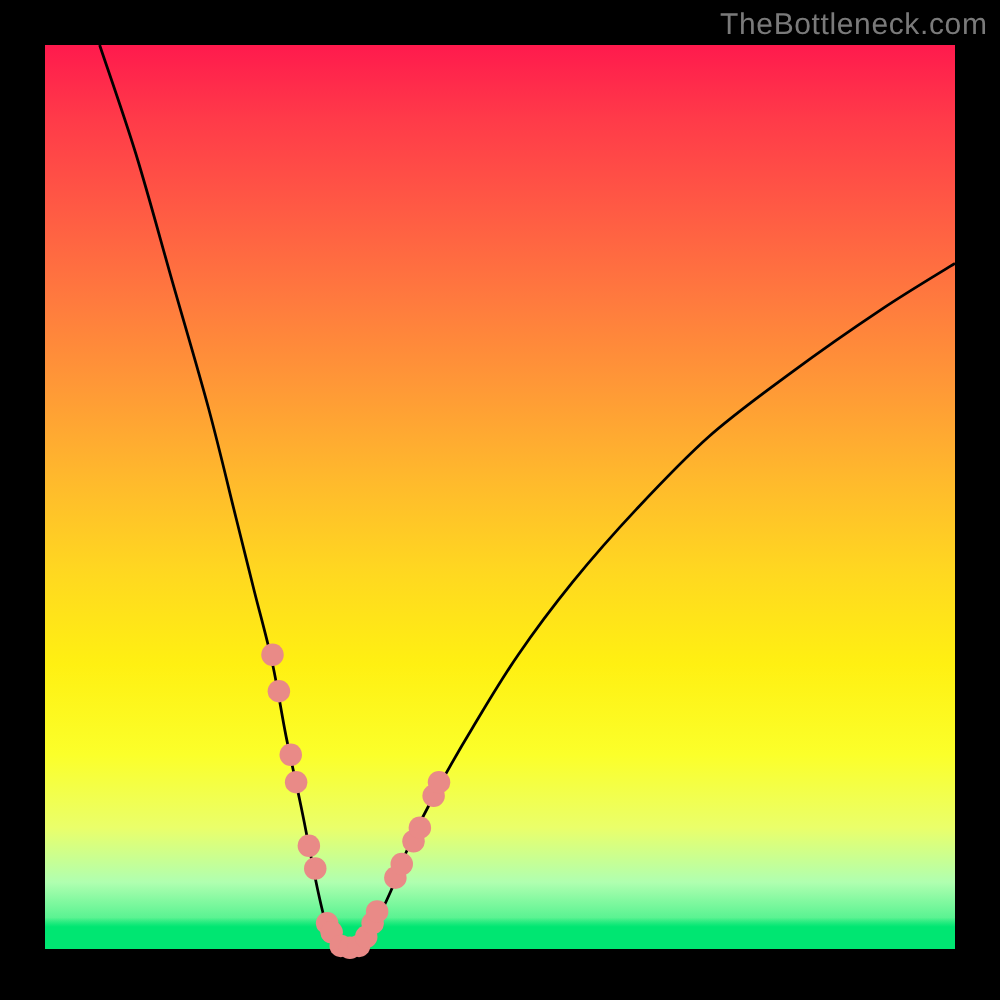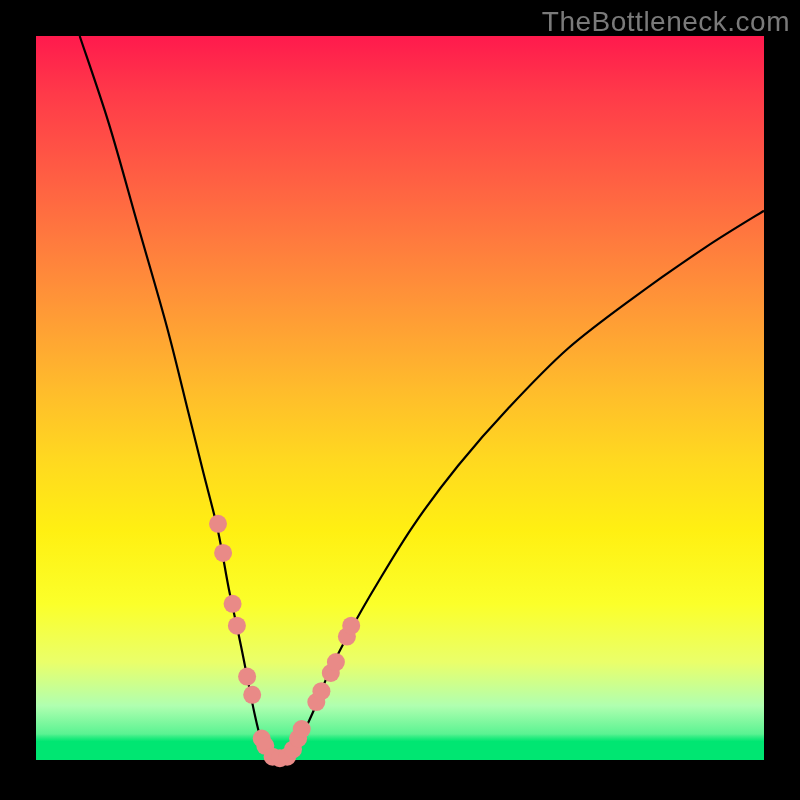"TheBottleneck.com" .watermark { font-size: 28px -> 24px }
